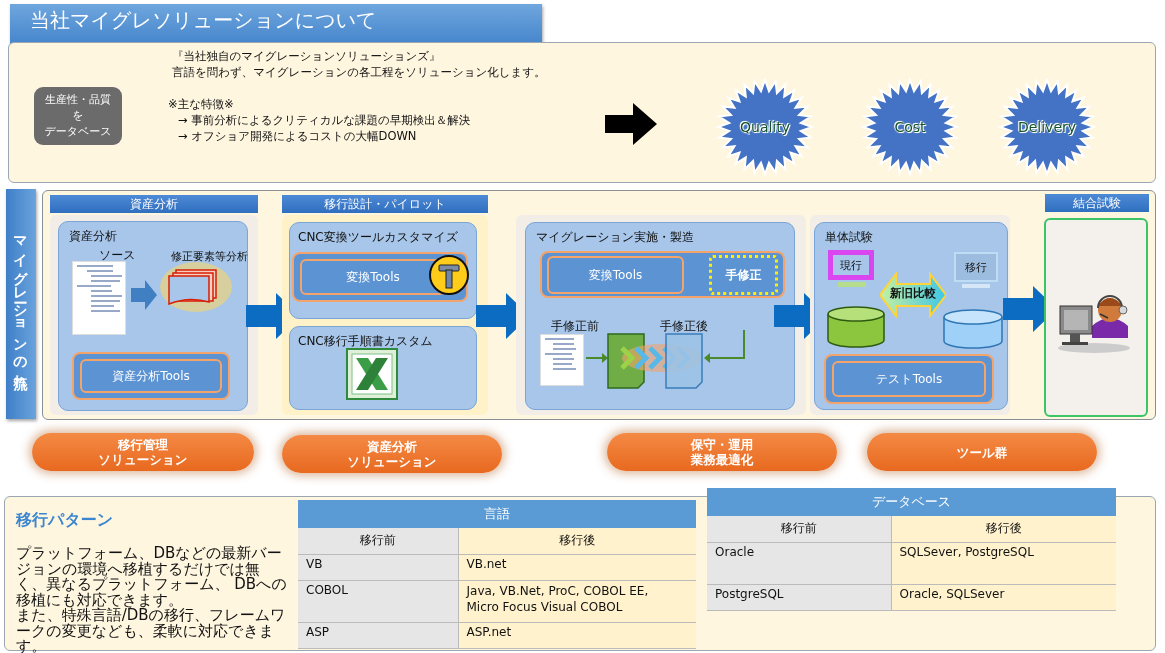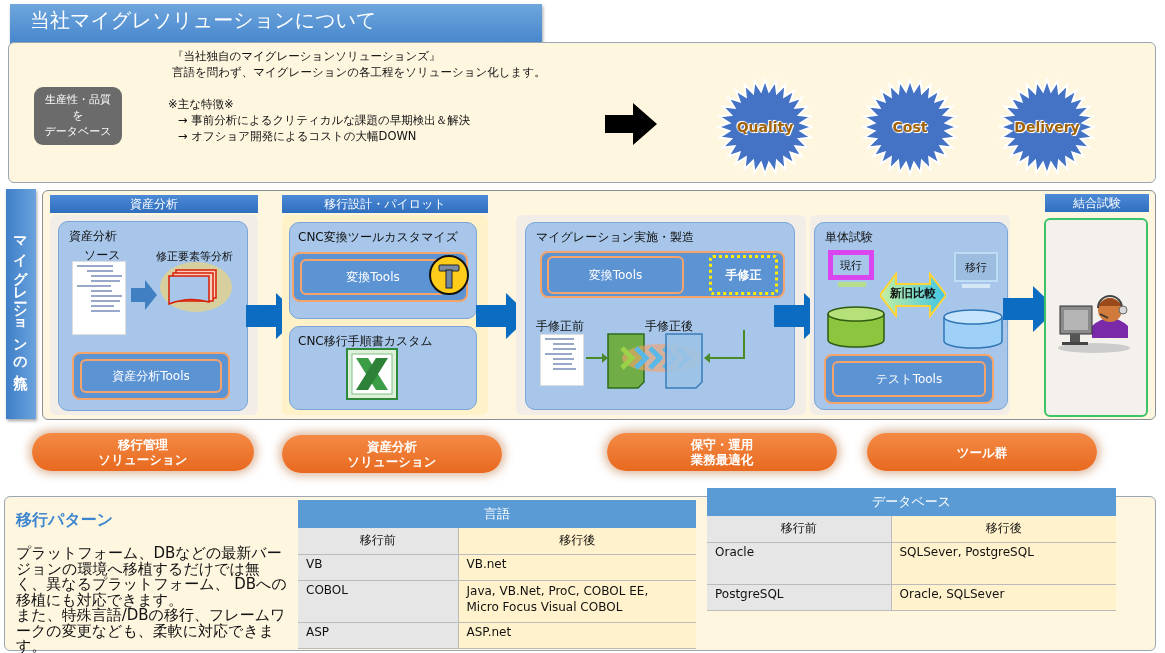"Quality" .starburst-label { color: #a16207 -> #14532d; font-weight: bold -> normal }
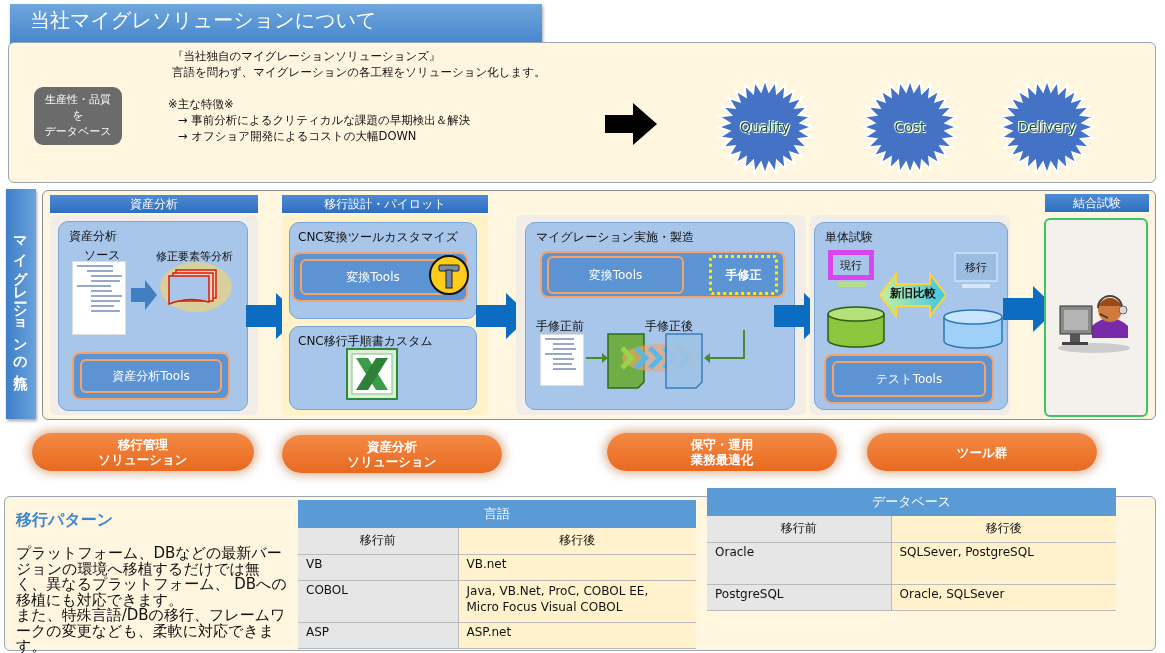"ソース" .small-label { margin-left: none -> 15px }
